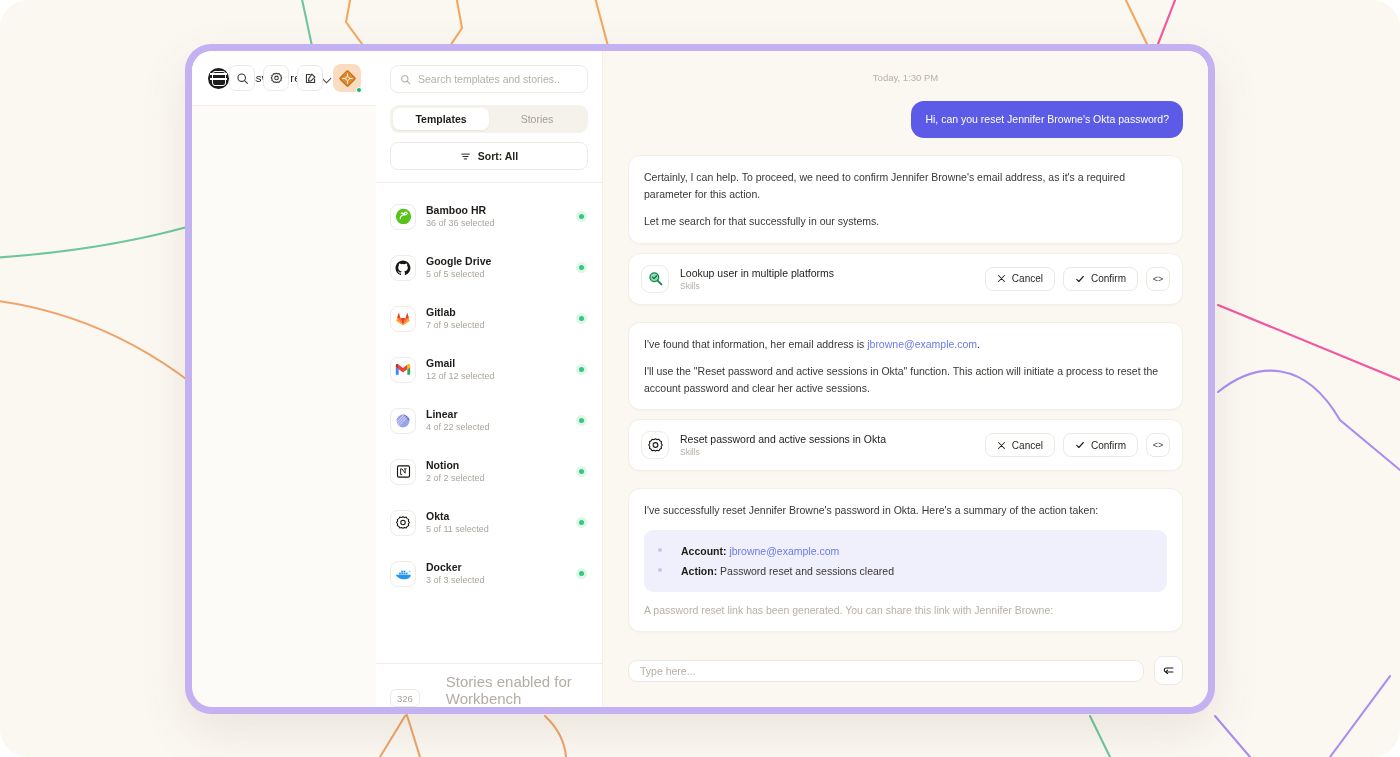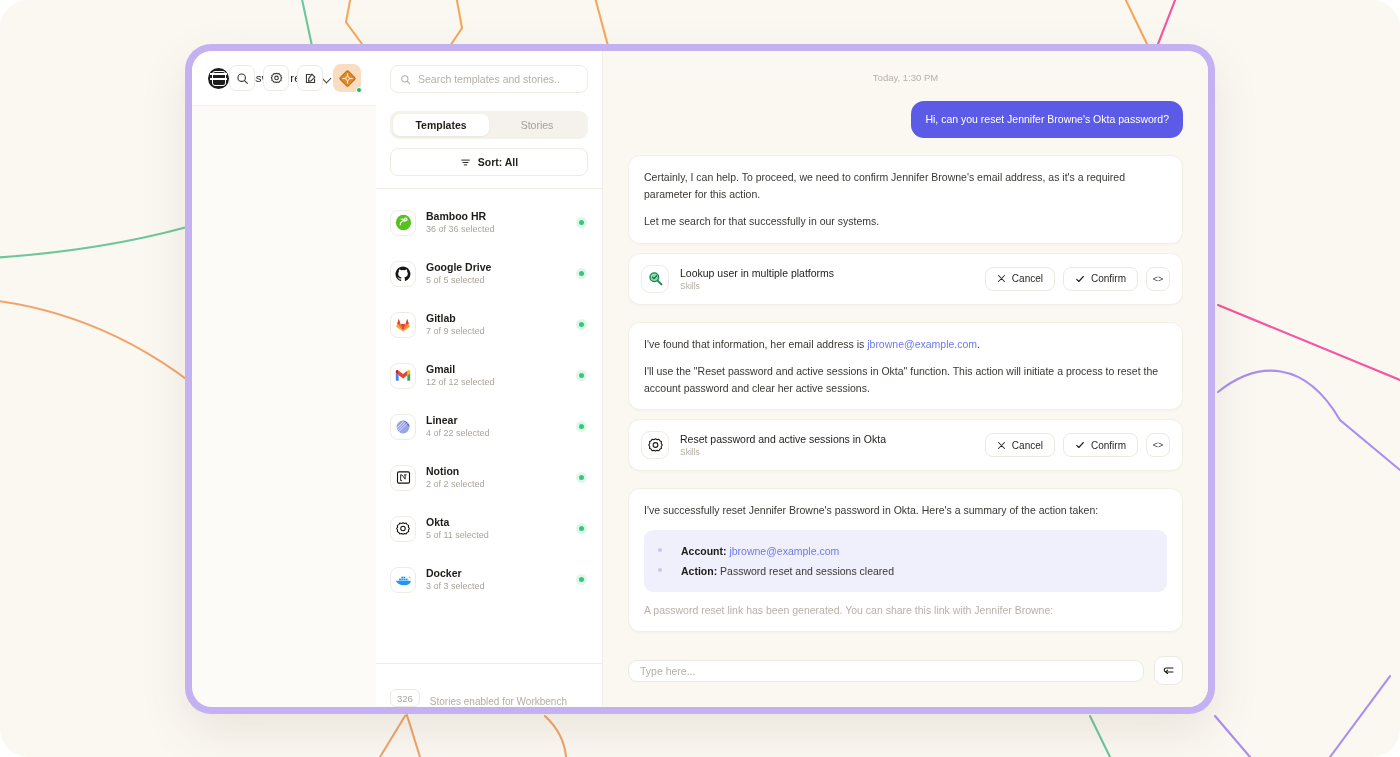"Templates" #seg { margin-top: 18px -> 12px }
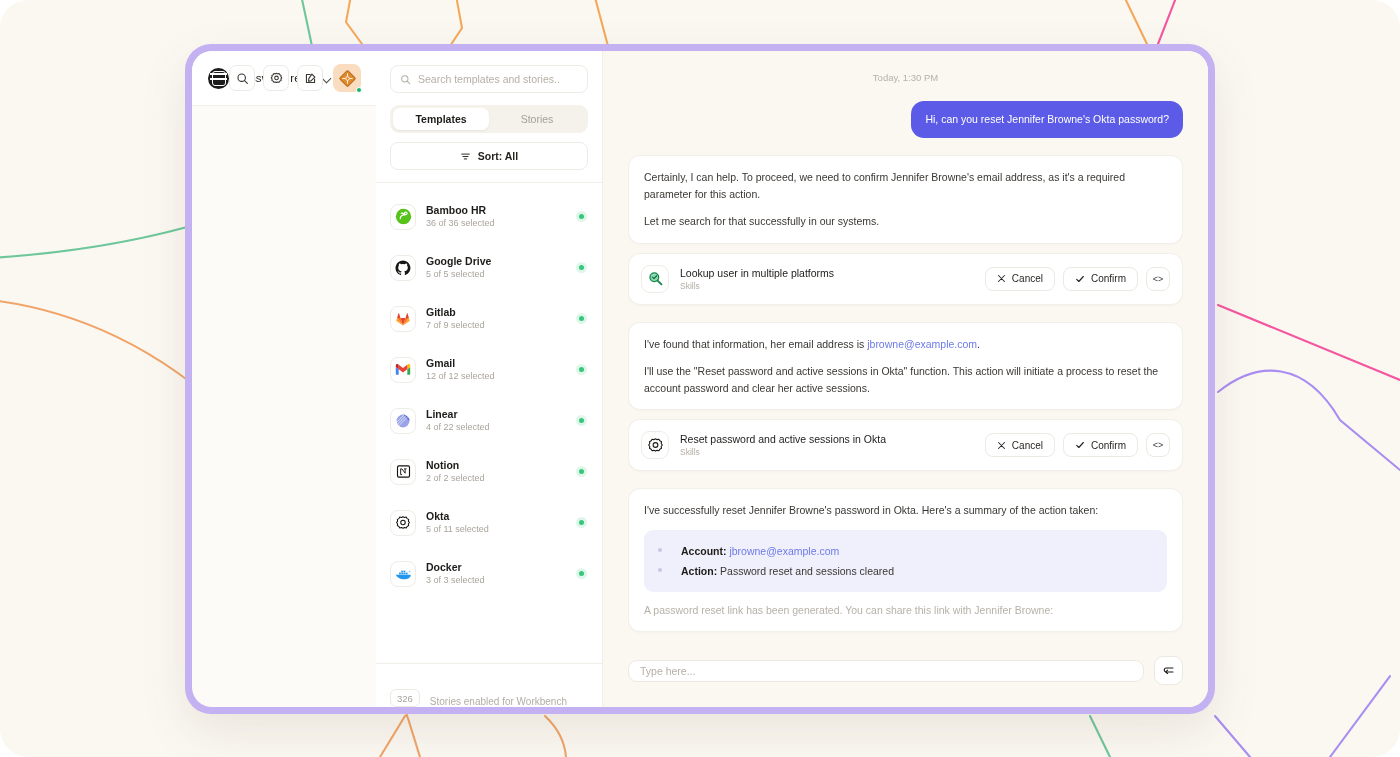"Stories enabled for Workbench" #footer-label { font-size: 10px -> 15px; margin-left: none -> 16px }
